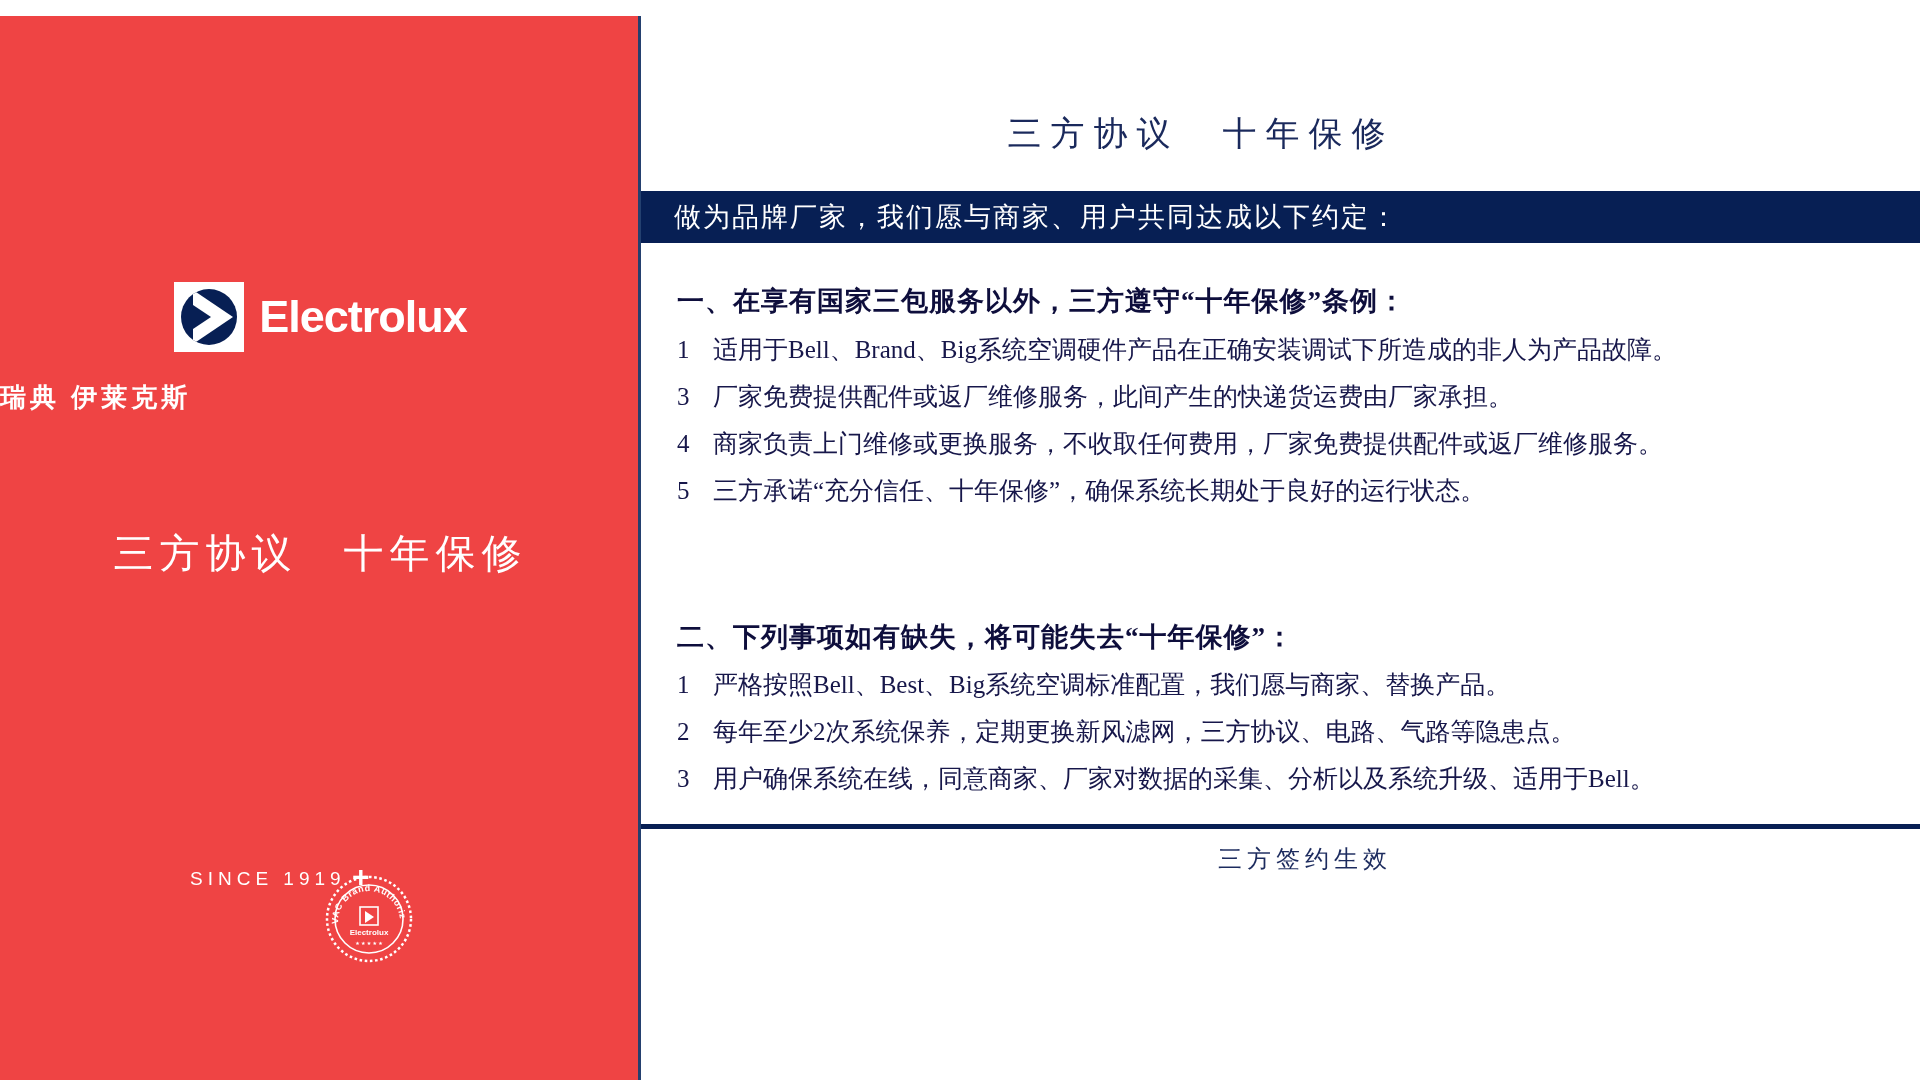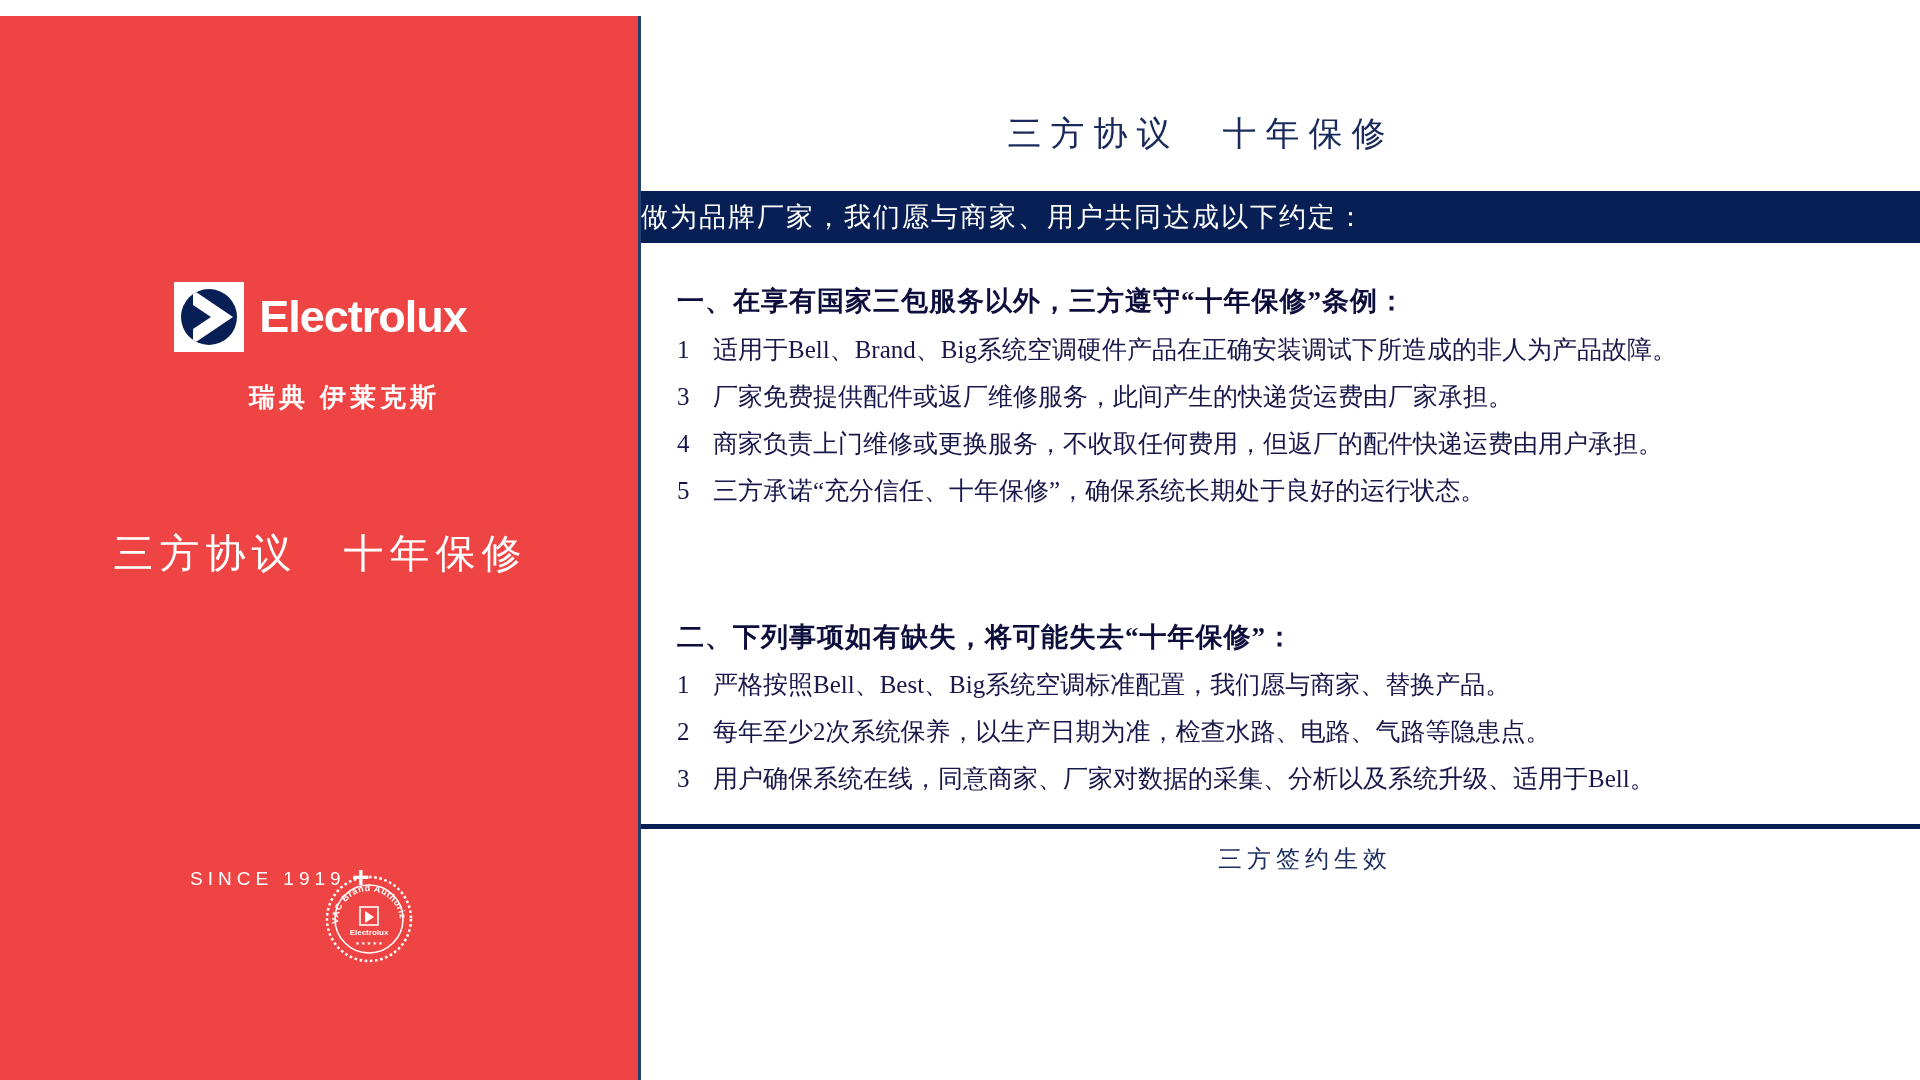"做为品牌厂家，我们愿与商家、用户共同达成以下约定：" .banner { padding-left: none -> 33px }
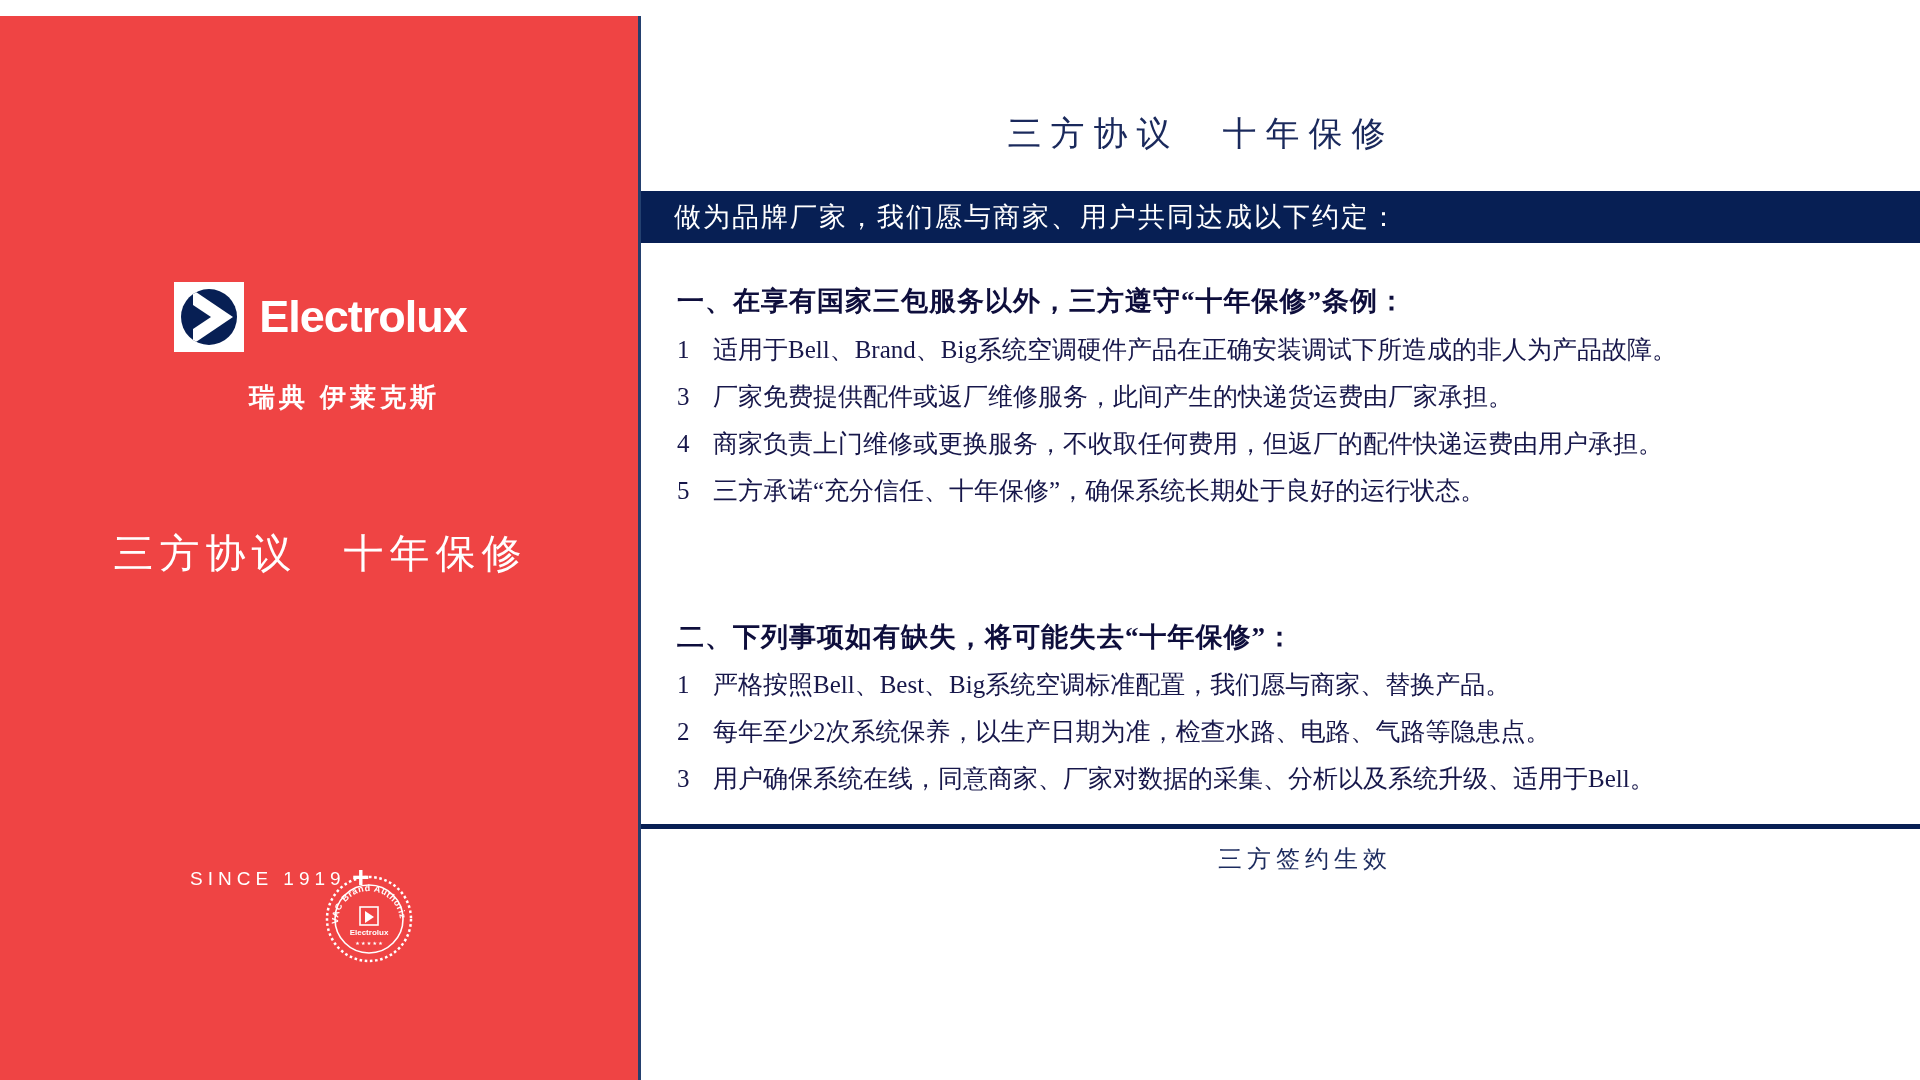"瑞典 伊莱克斯" .brand-cn { text-align: center -> none }
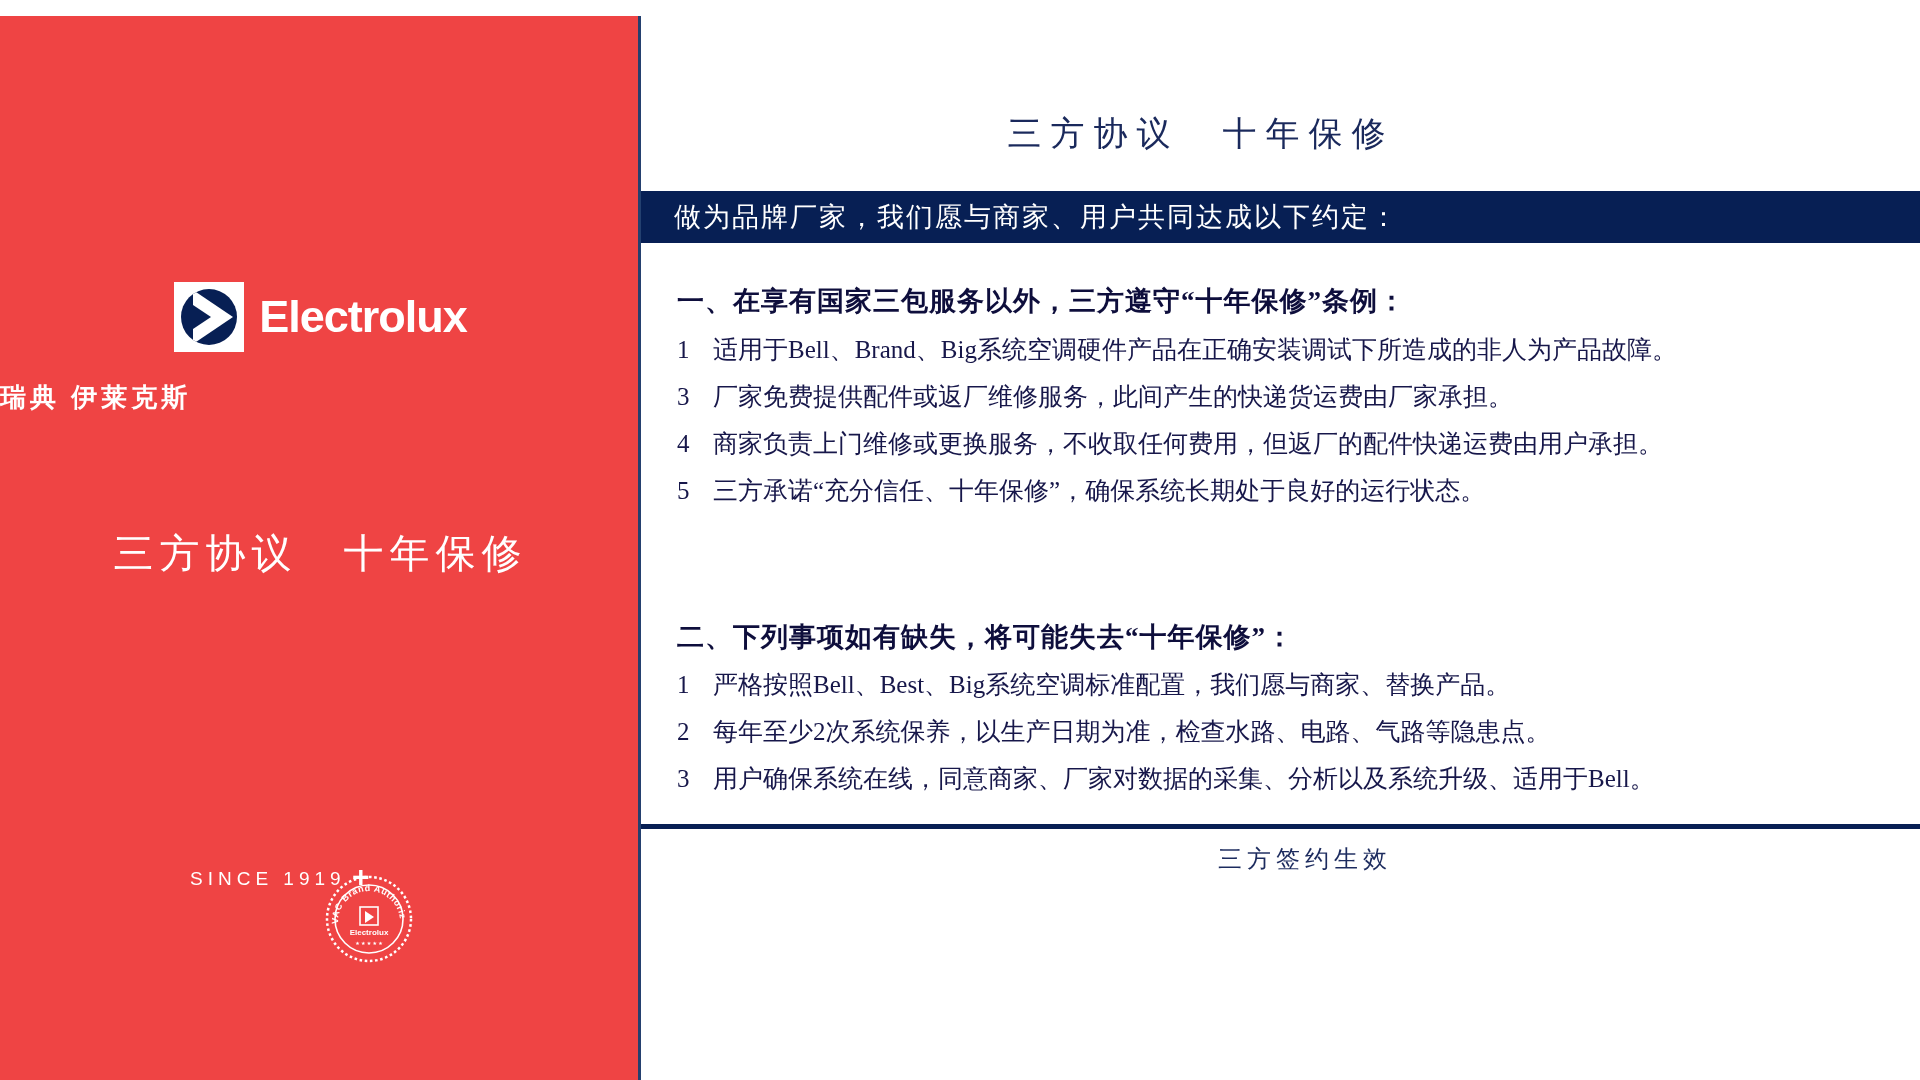"商家负责上门维修或更换服务，不收取任何费用，但返厂的配件快递运费由用户承担。" span { text: 但返厂的配件快递运费由用户承担 -> 厂家免费提供配件或返厂维修服务 }
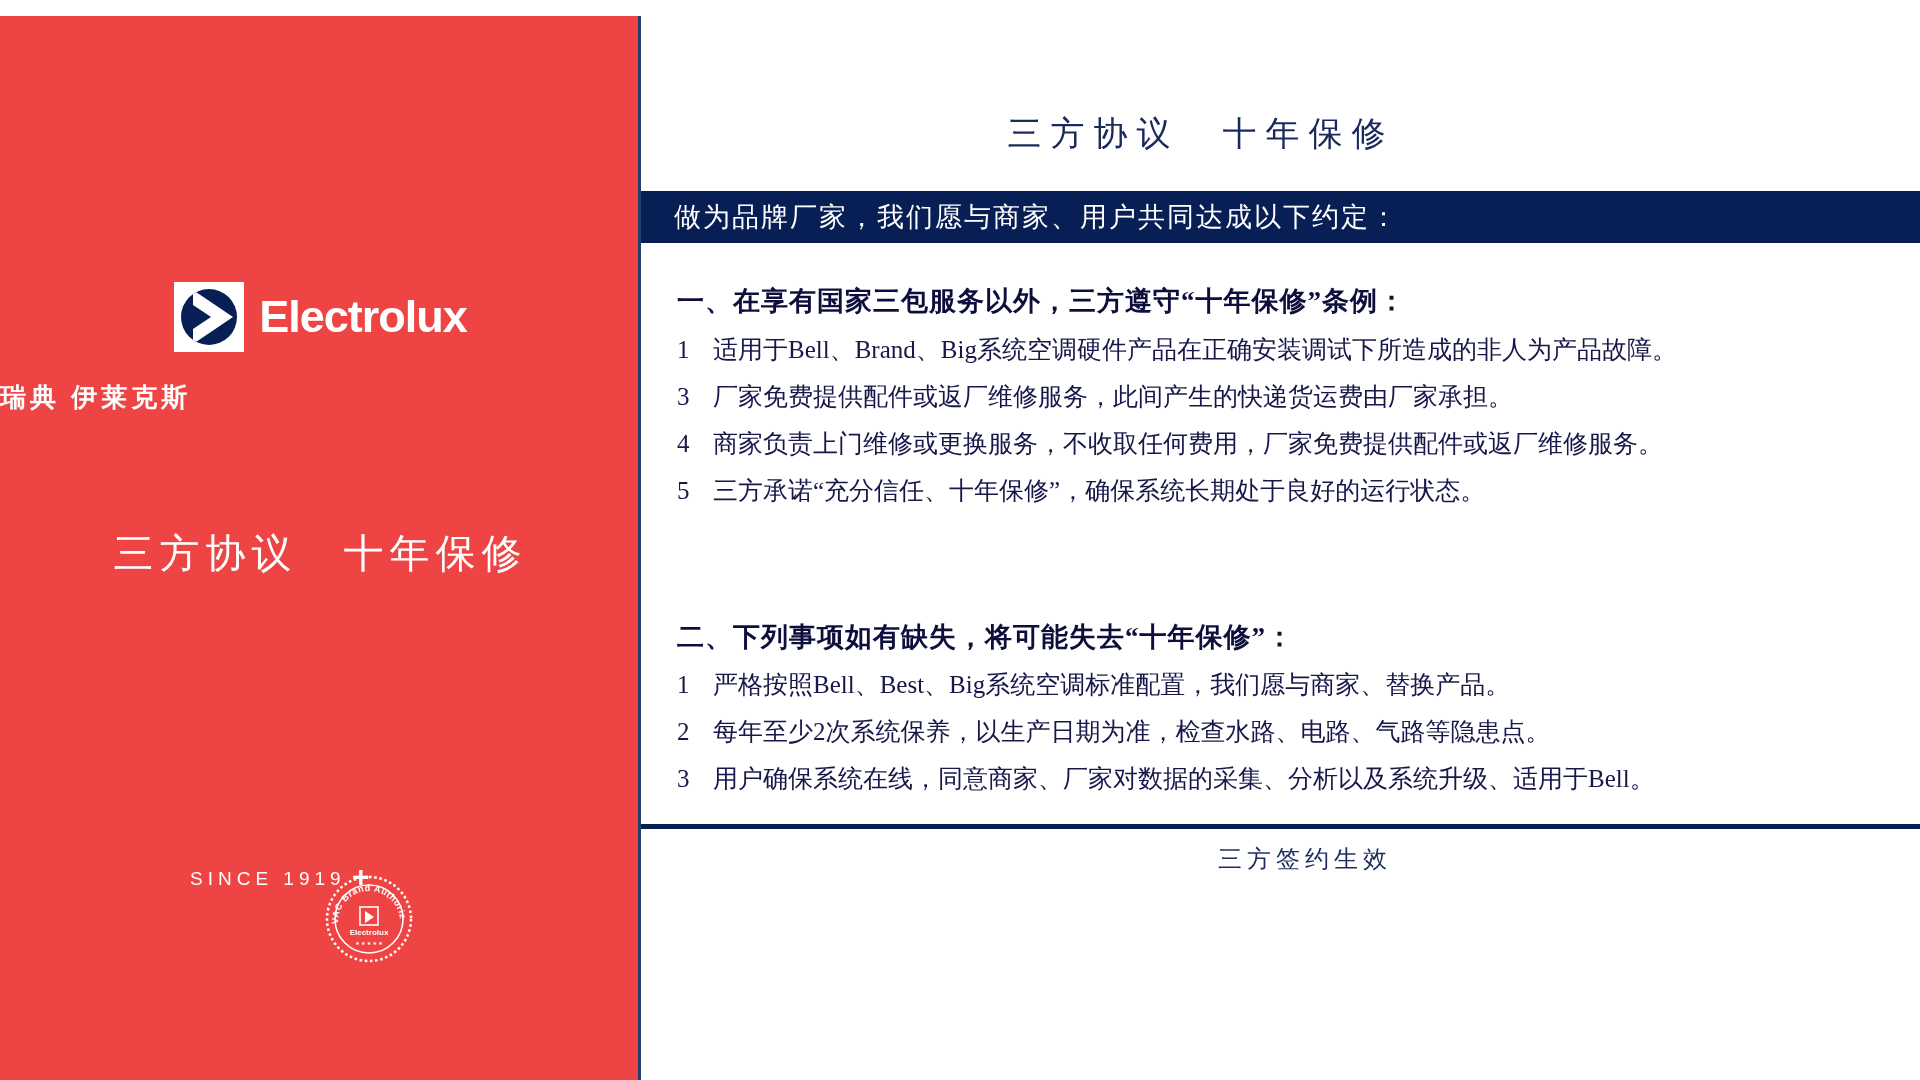"每年至少2次系统保养，以生产日期为准，检查水路、电路、气路等隐患点。" span { text: 以生产日期为准，检查水路 -> 定期更换新风滤网，三方协议 }
